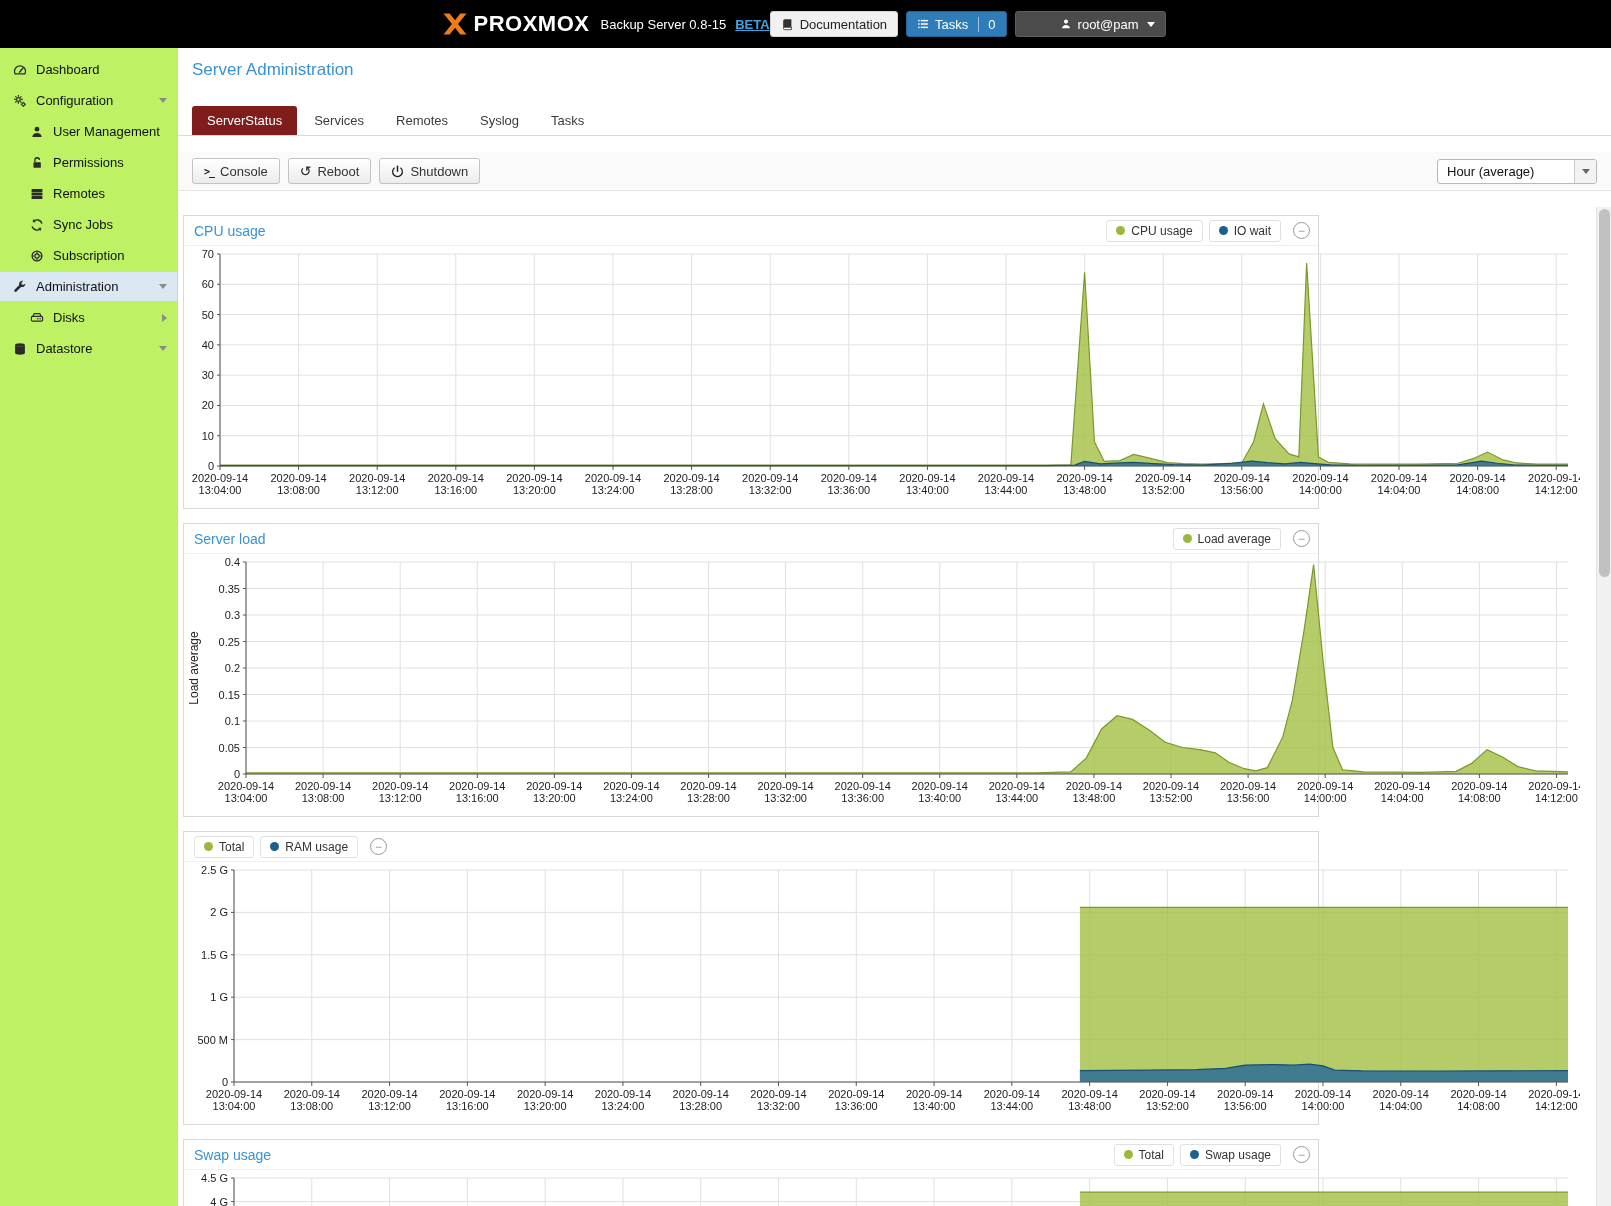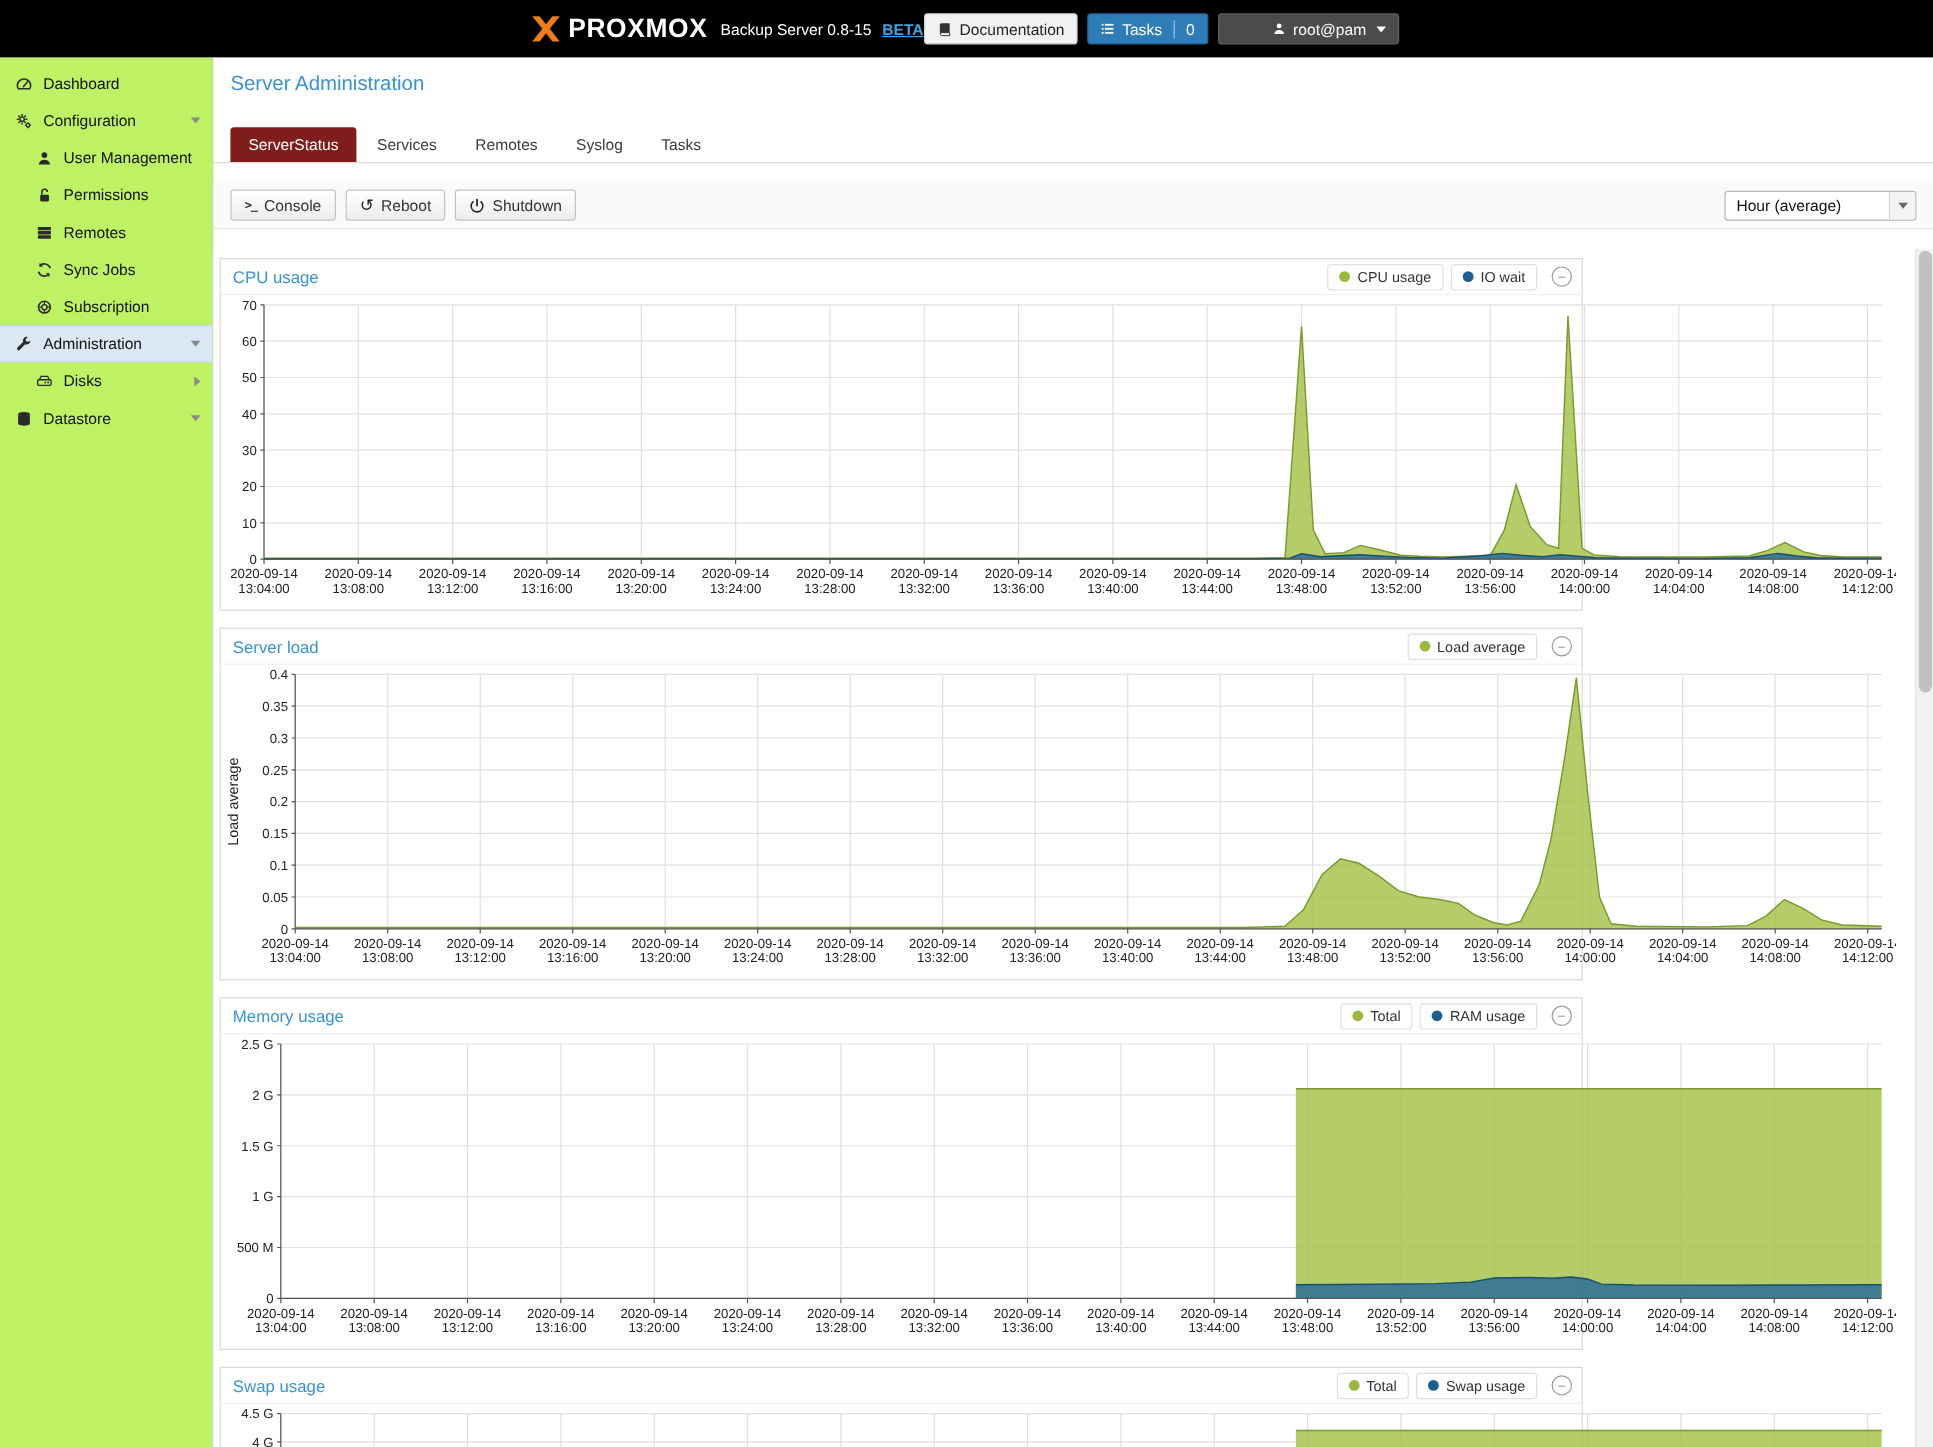"Memory usage" span.panel-title { html: <span>Memory usage</span> -> none }
